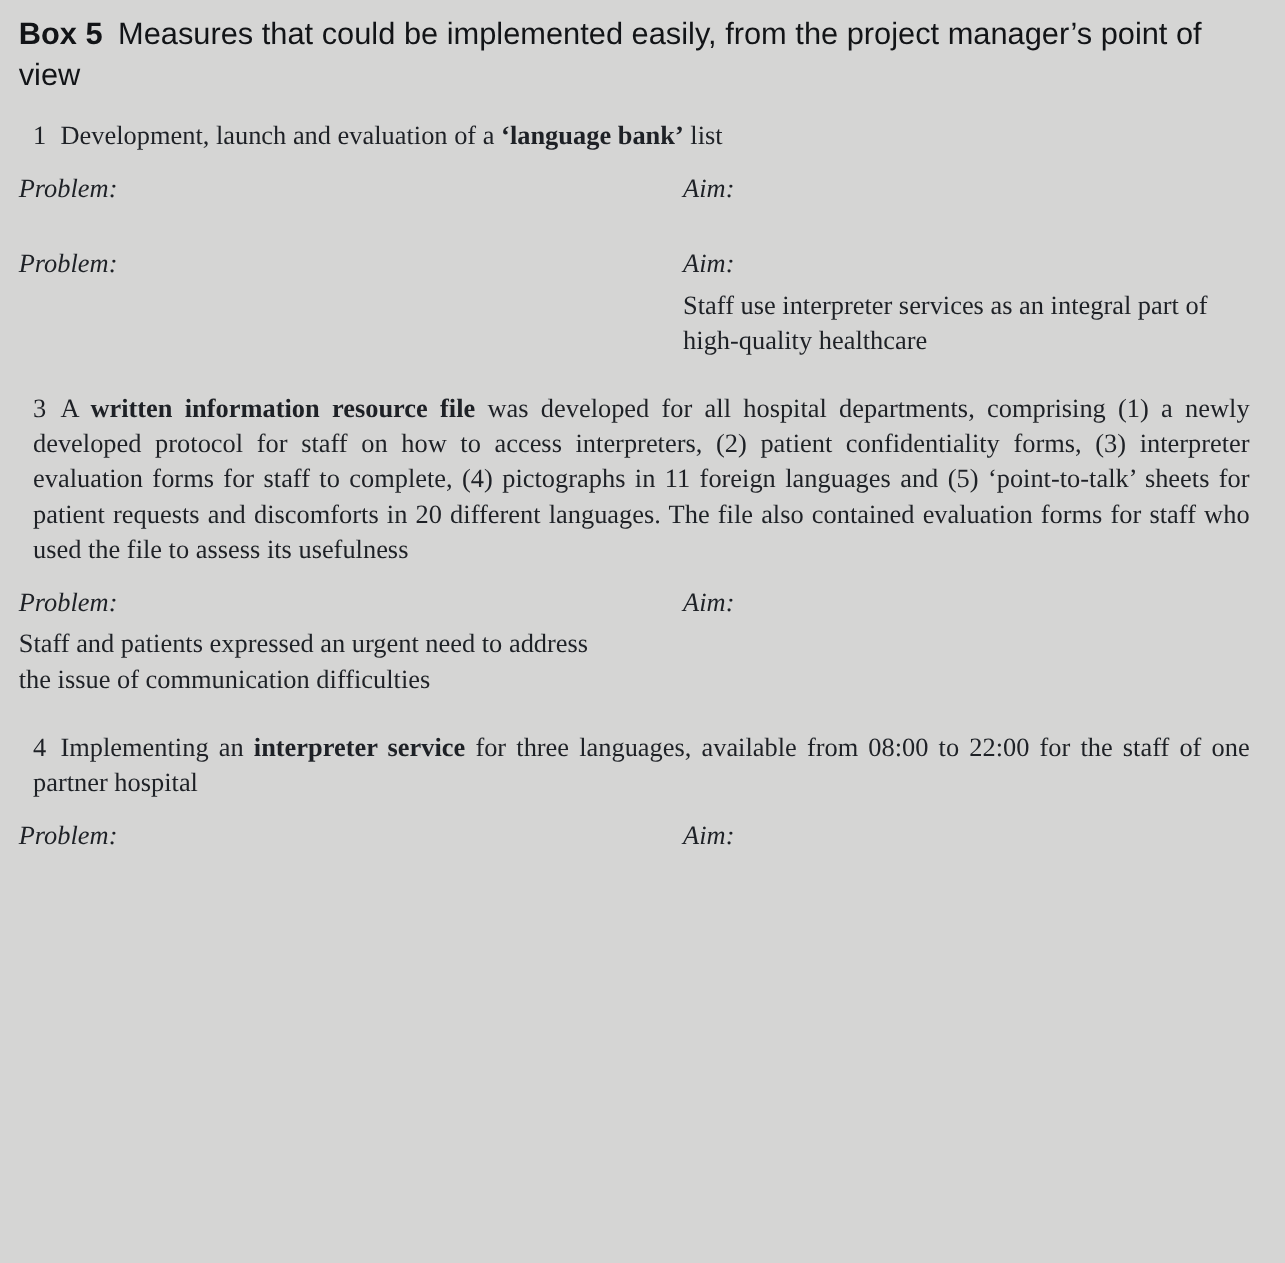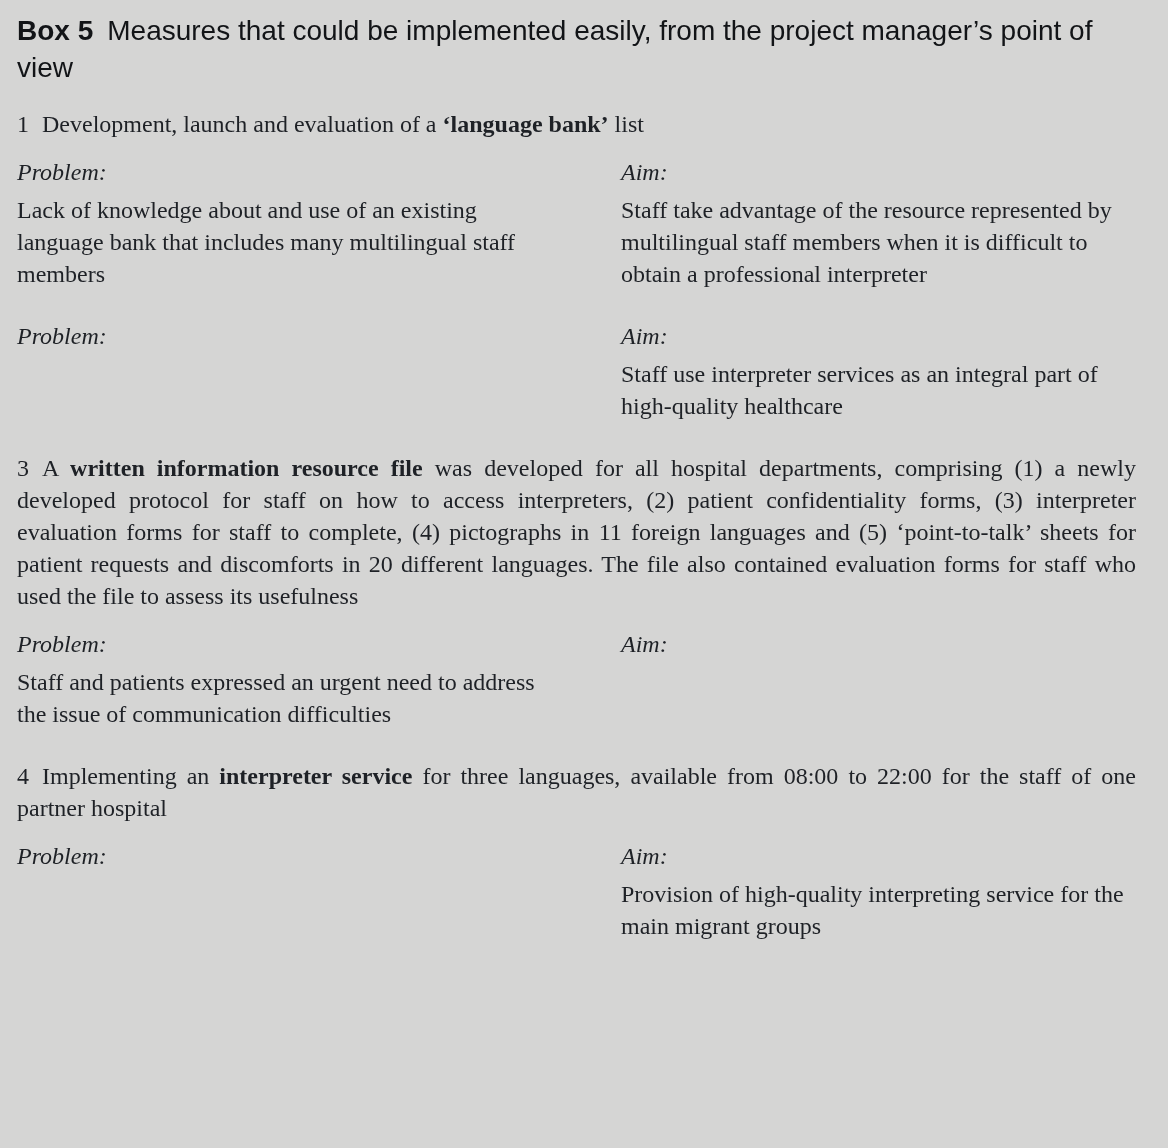"1 Development, launch and evaluation" .measure-heading { margin: 0 0 16px 0 -> 0 0 16px 13px }
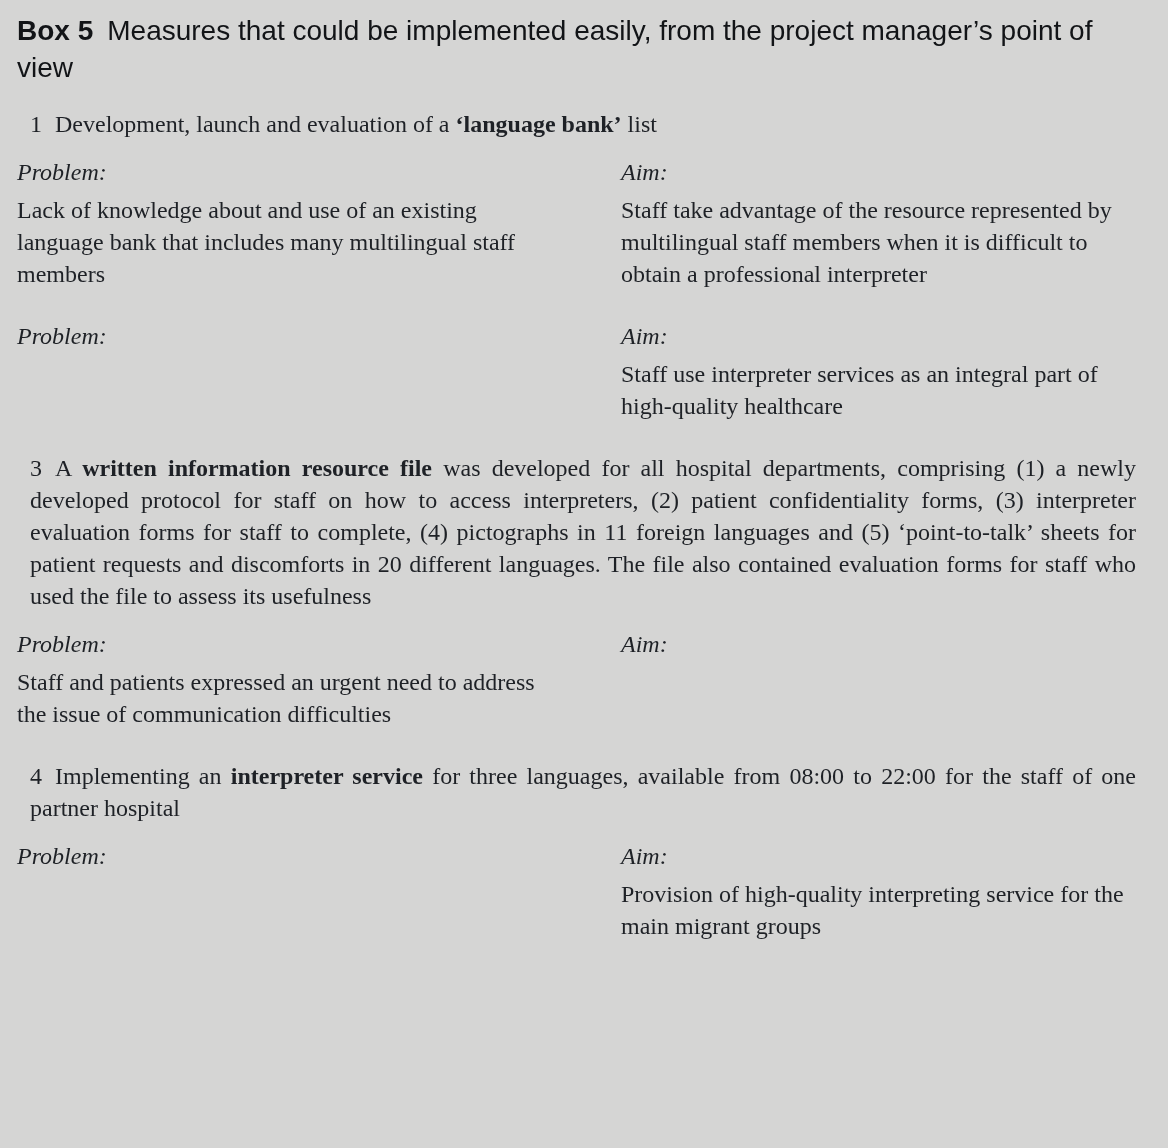"Lack of knowledge about and" p.col-body { html: <p>Lack of knowledge about and use of an existing language bank that includes many multilingual staff members</p> -> none }
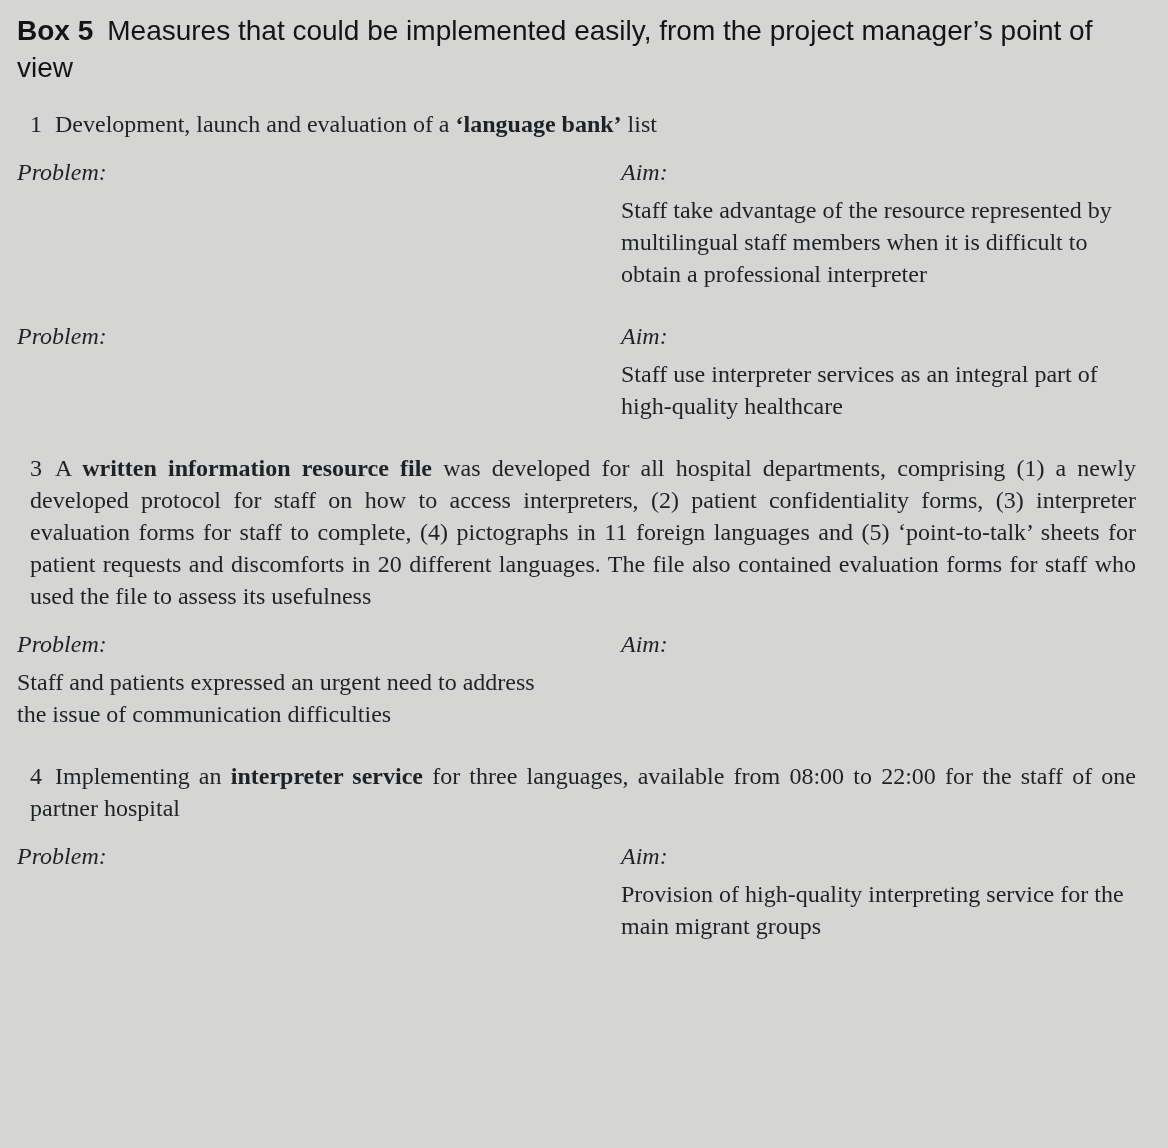"Staff take advantage of the" p.col-body { html: <p>Staff take advantage of the resource represented by multilingual staff members when it is difficult to obtain a professional interpreter</p> -> none }
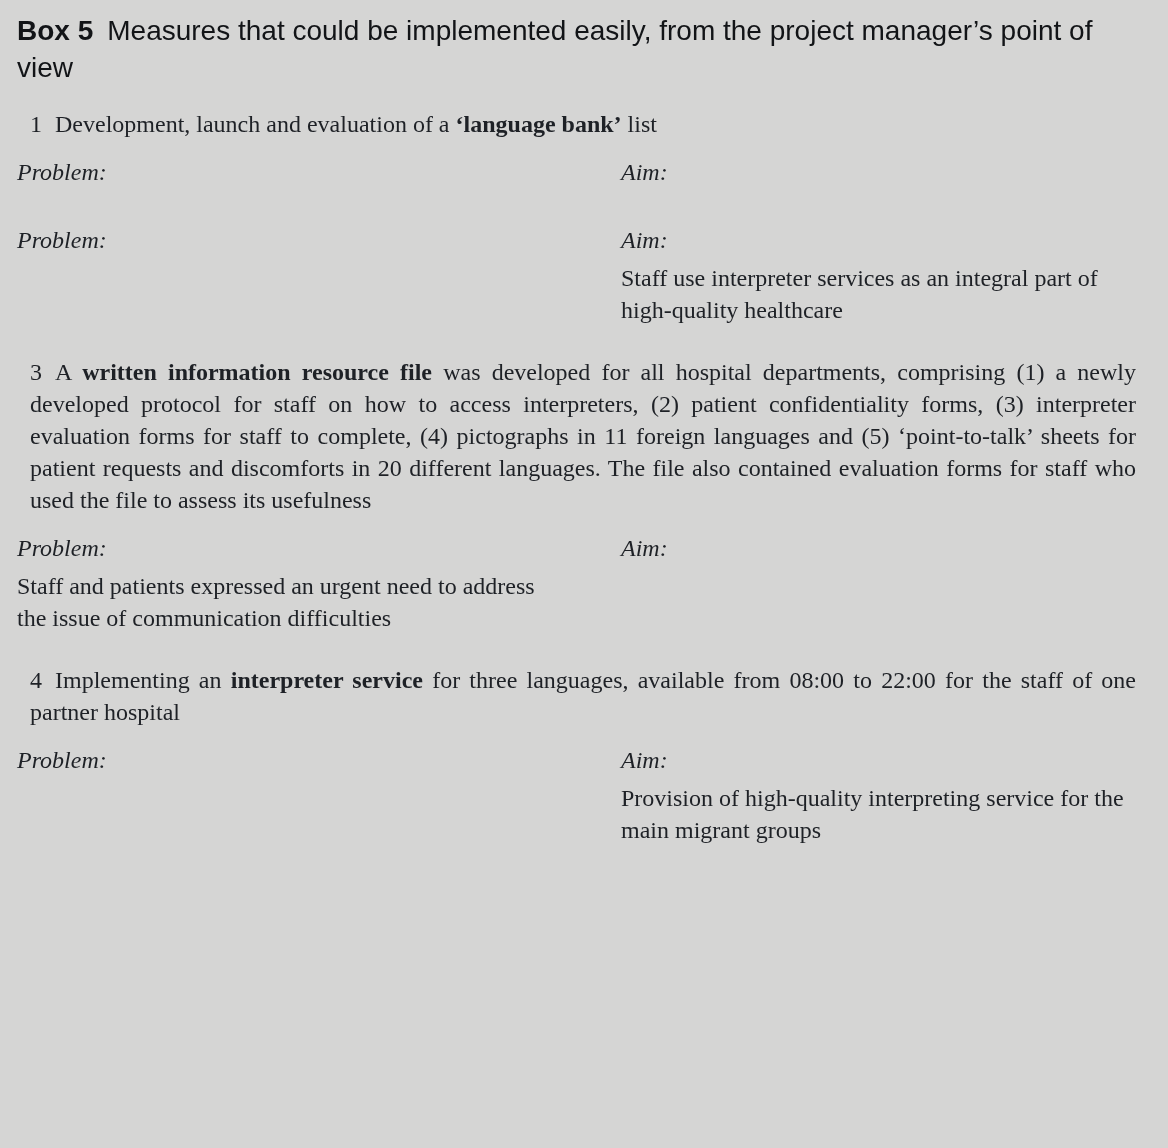"Provision of high-quality interpreting" p.col-body { html: <p>Provision of high-quality interpreting service for the main migrant groups</p> -> none }
